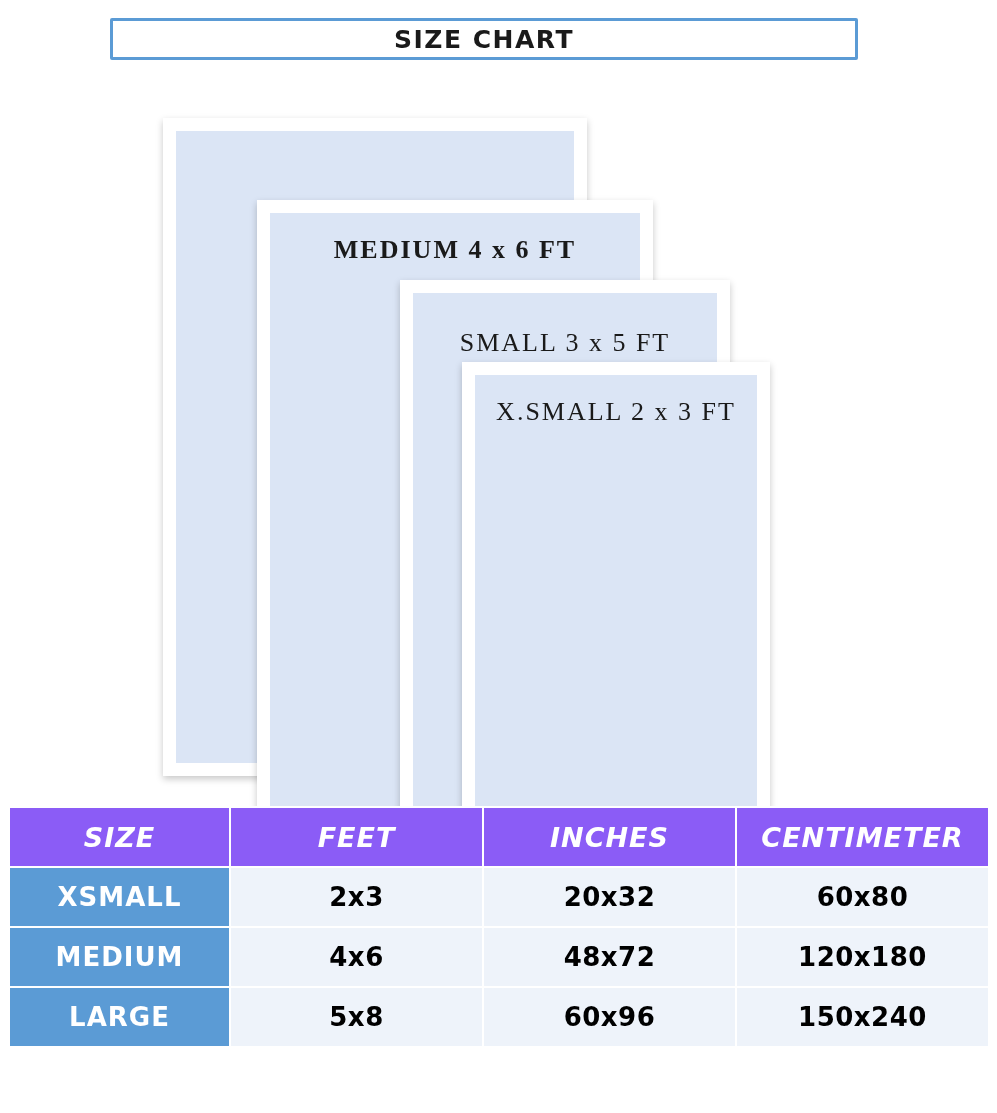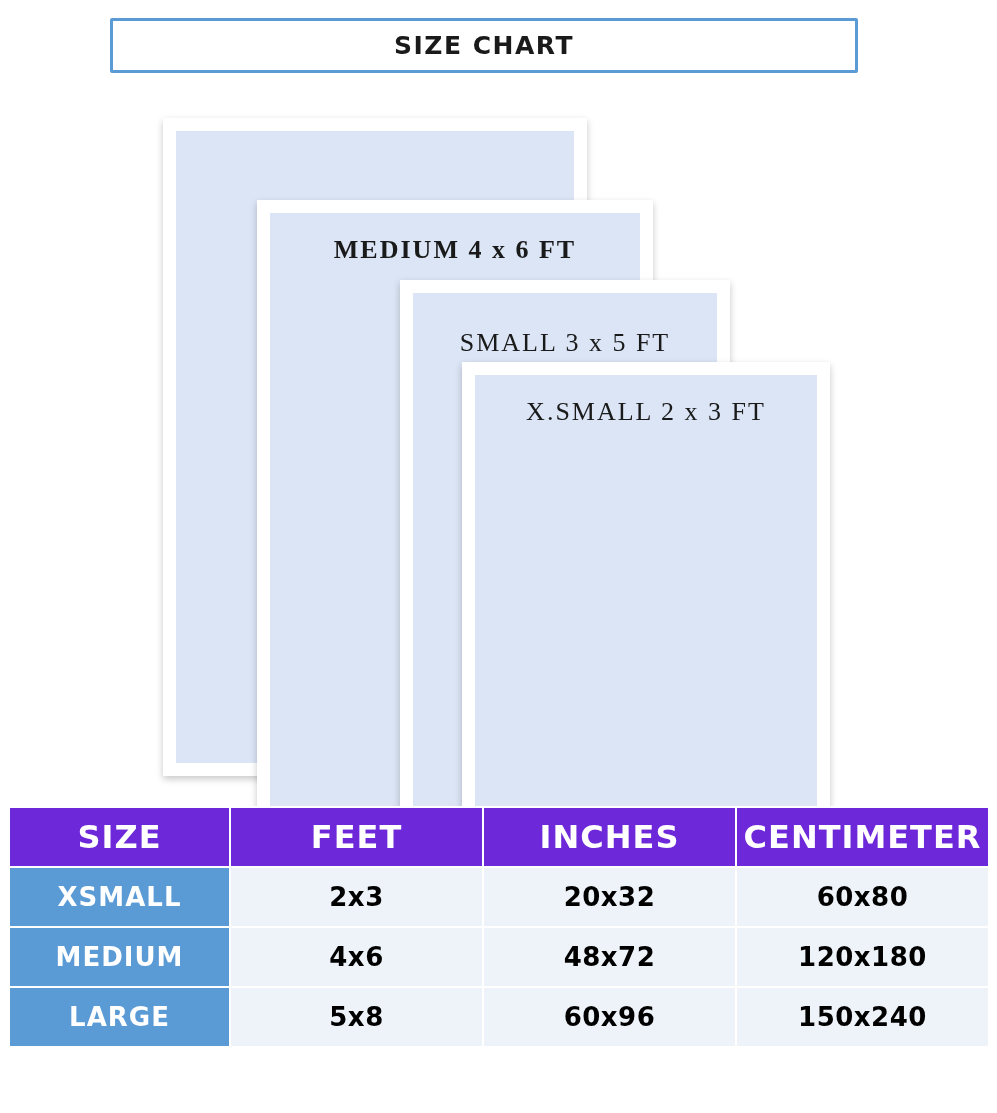"SIZE CHART" #title-bar { height: 55px -> 42px }
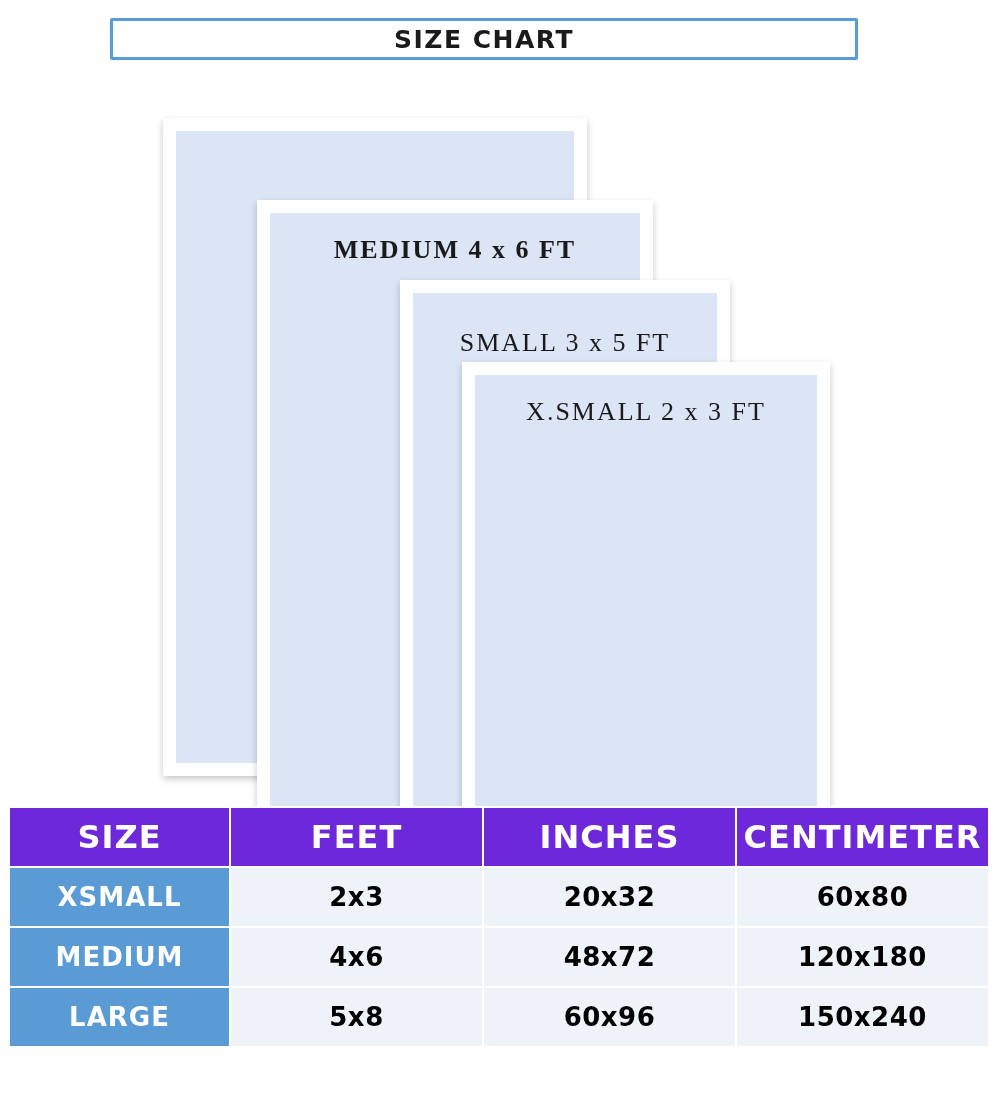"X.SMALL 2 x 3 FT" #panel-xsmall { width: 368px -> 308px }
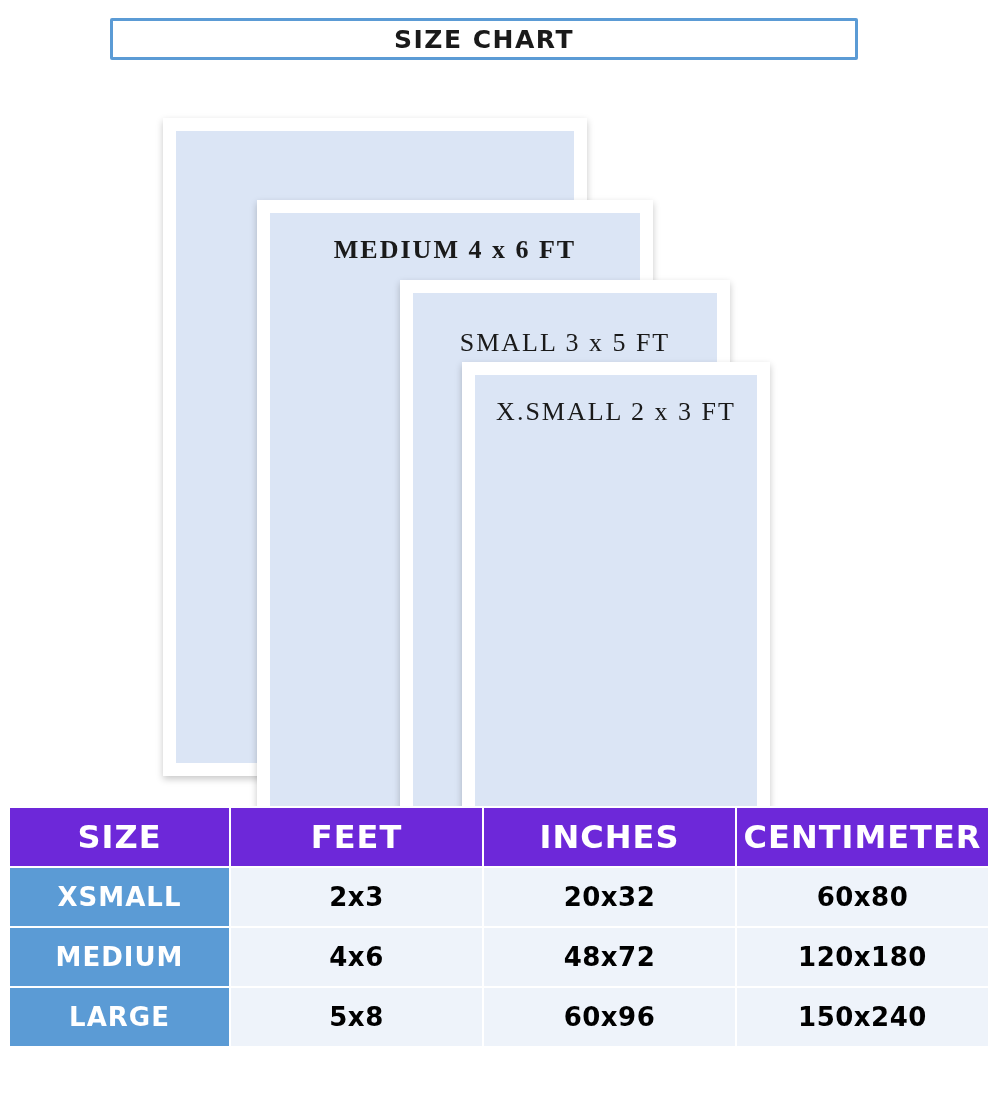"SIZE" #size-table thead th { background: #6d28d9 -> #8b5cf6; font-size: 32px -> 27px; font-style: none -> italic }
